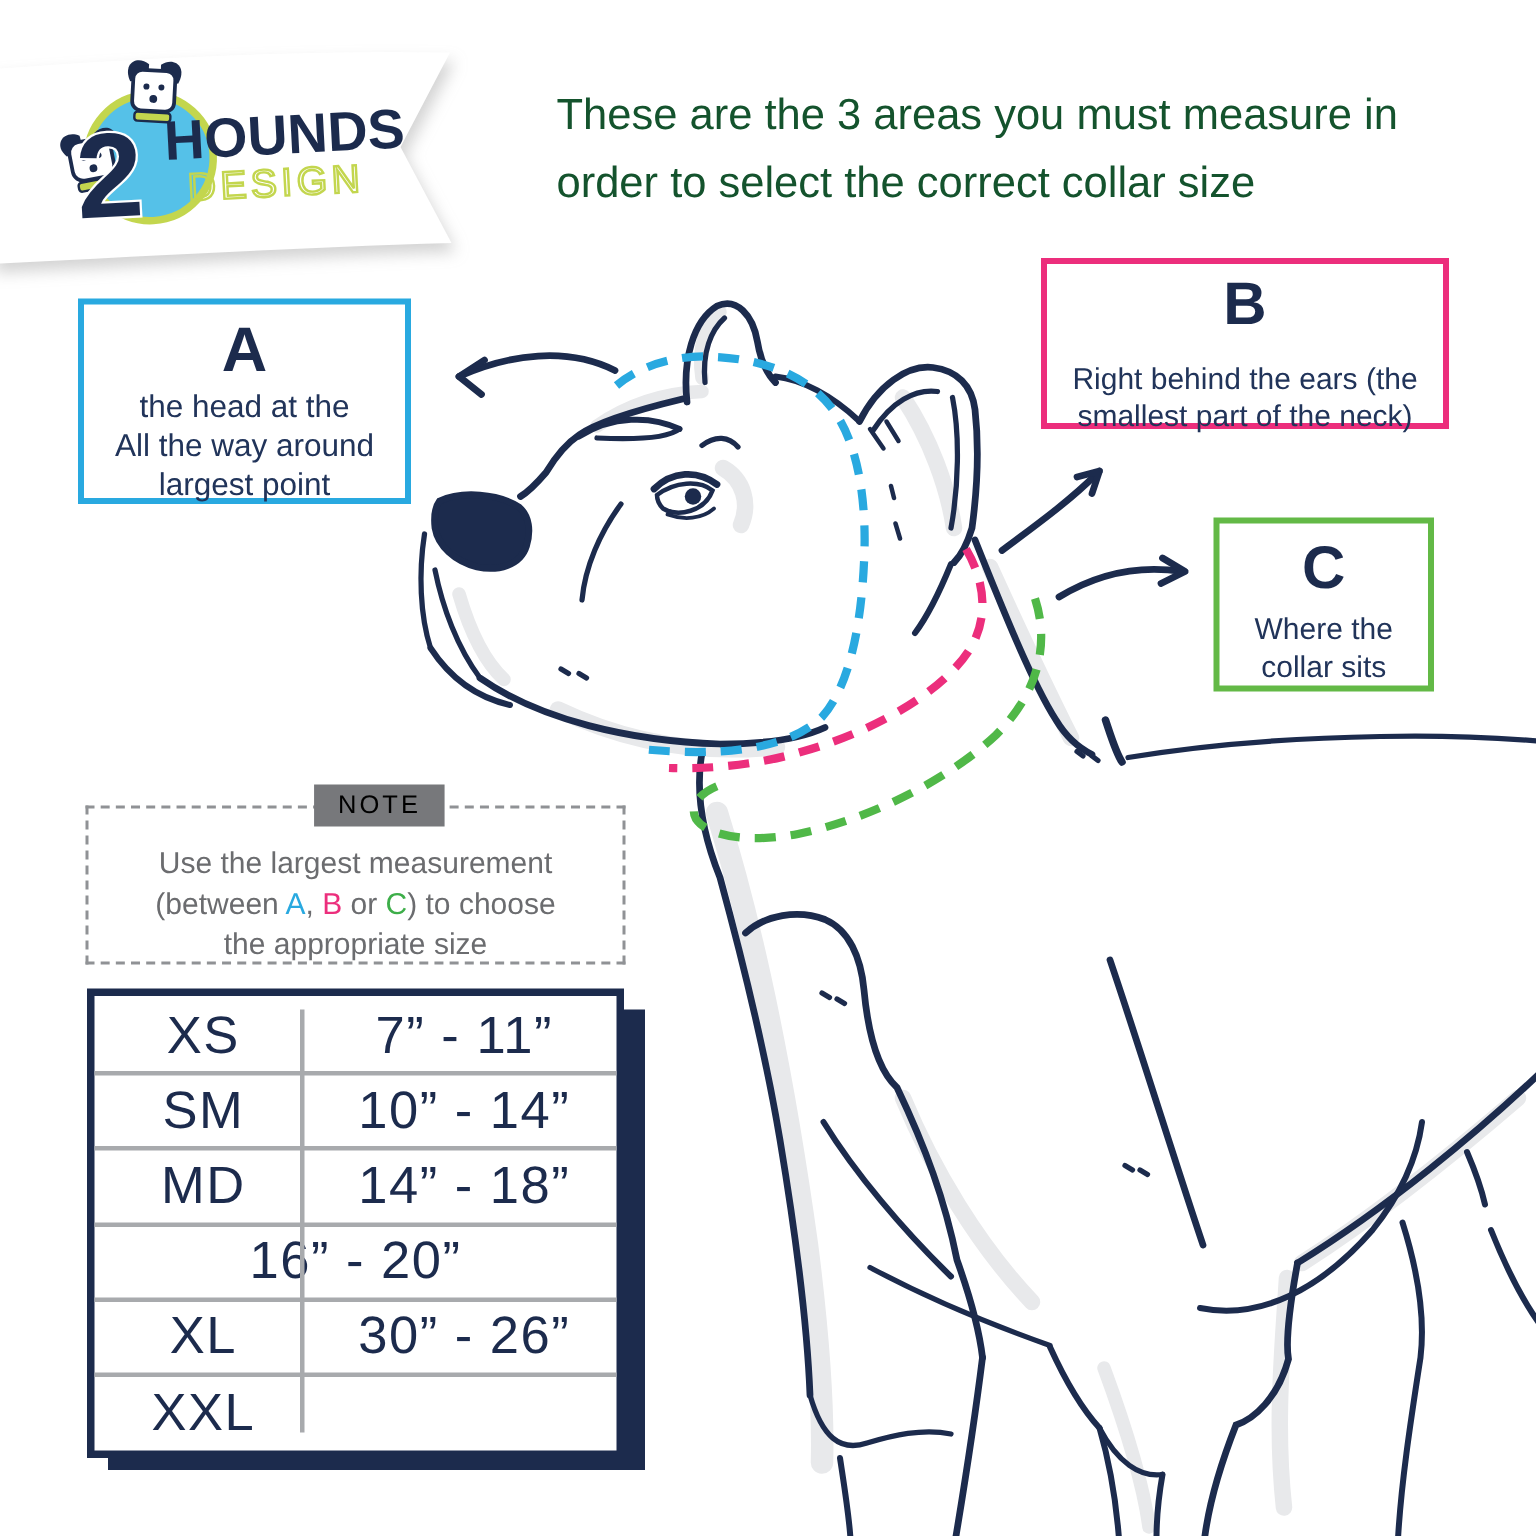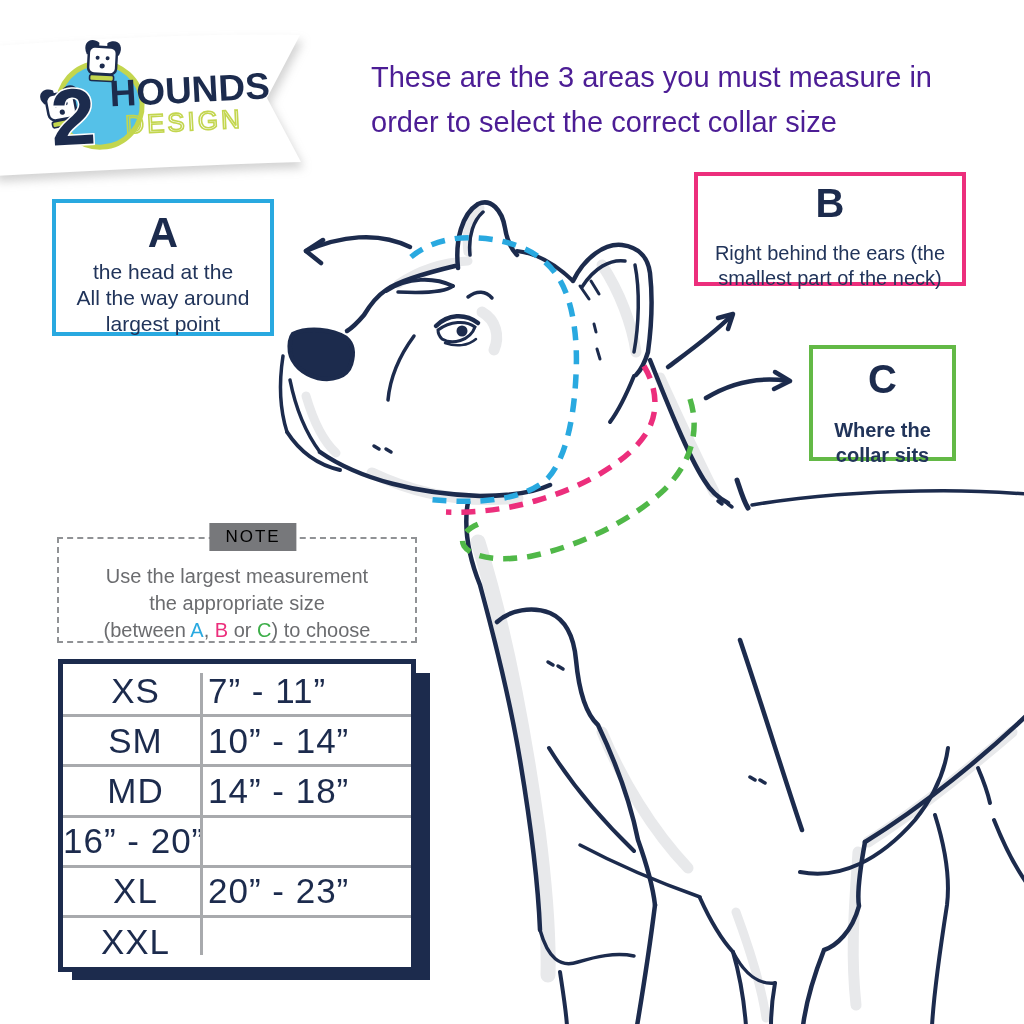"These are the 3 areas" #header { color: #4c1d95 -> #14532d }
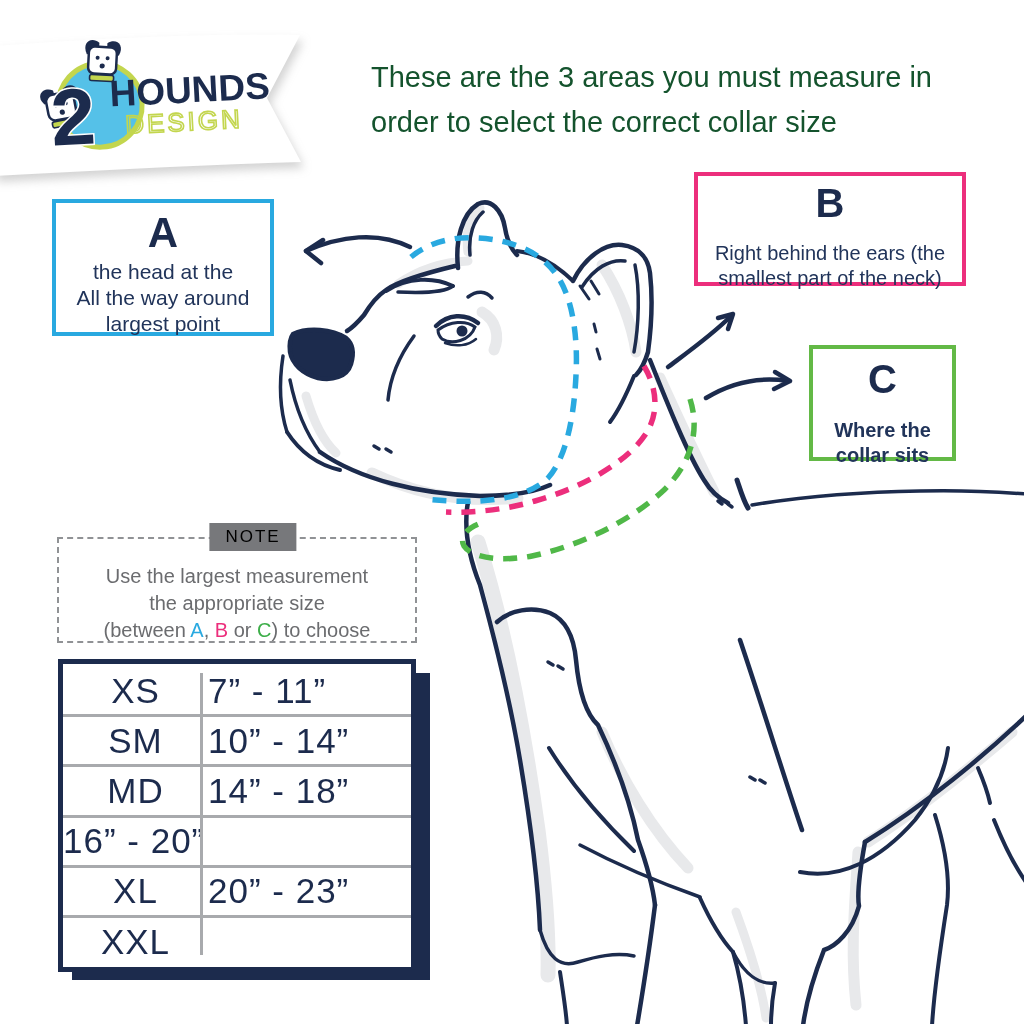"Where the" #boxC .mtext { font-weight: bold -> none; margin-top: 16px -> 6px }
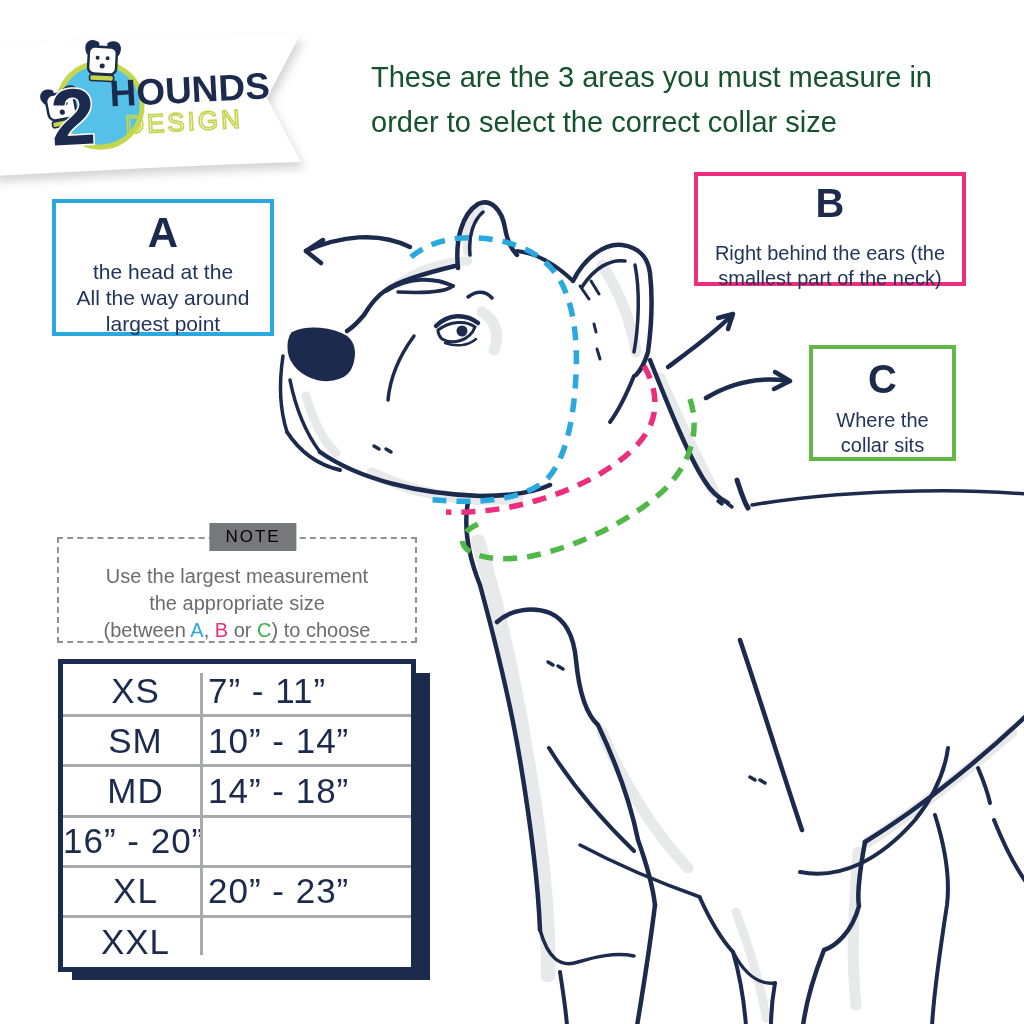"the appropriate size" div.note-line { order: before "(between A, B or C)" -> after "(between A, B or C)" }
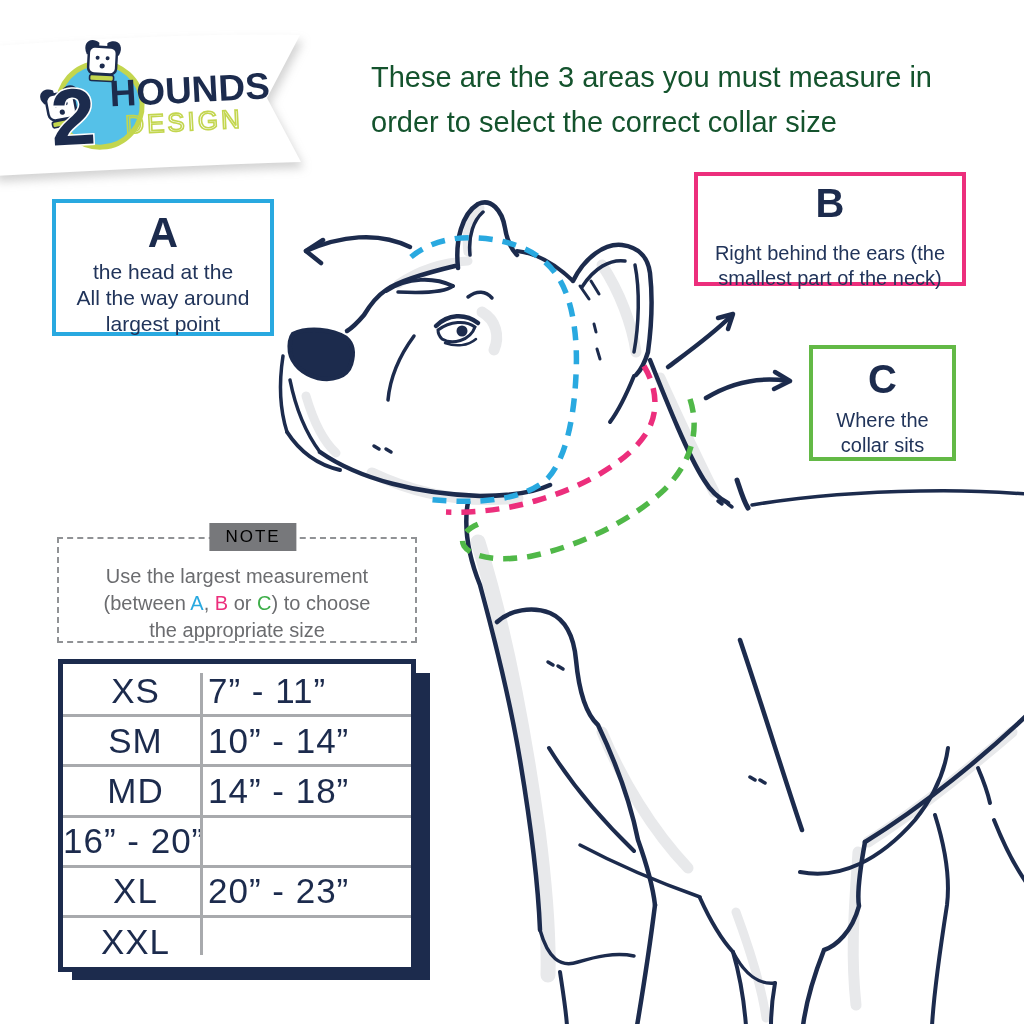"7” - 11”" .trange { text-align: none -> center }
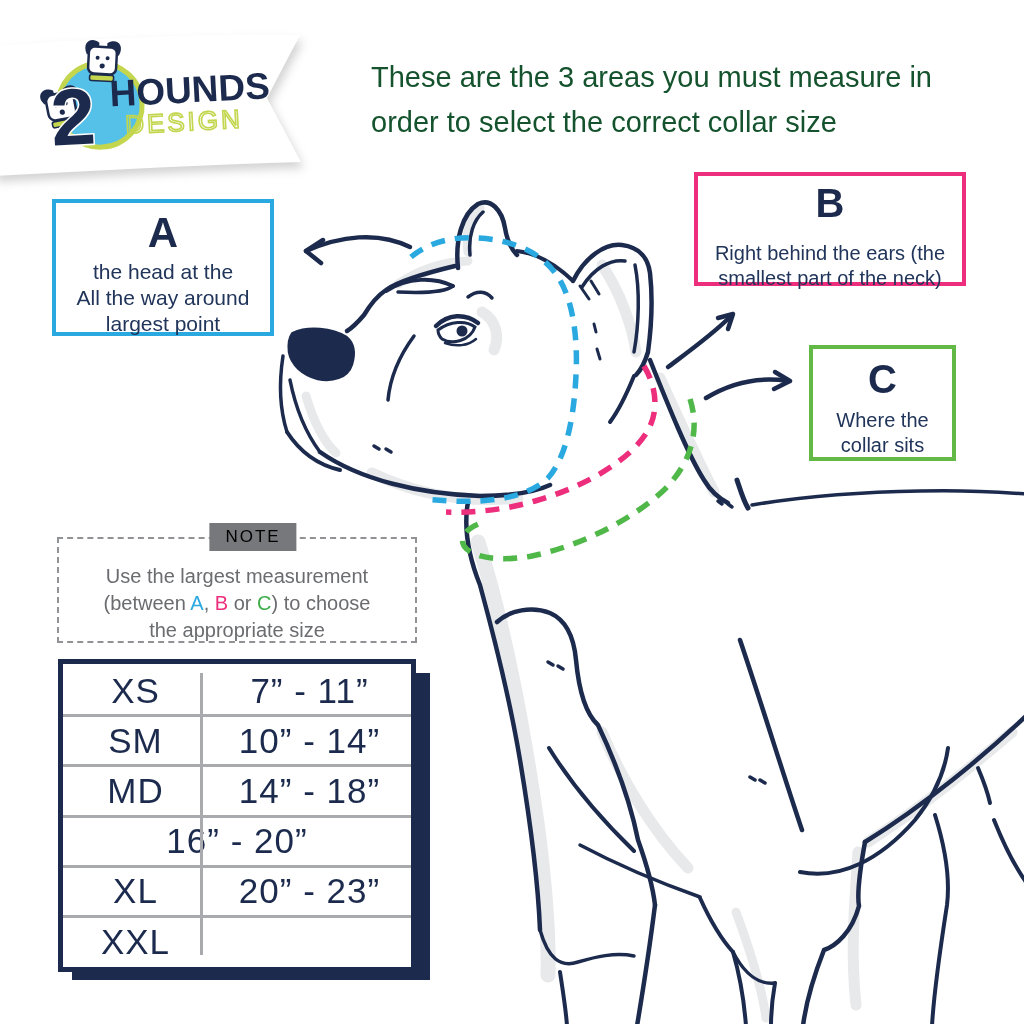"20” - 23”" div.trange { text: 20” - 23 -> 30” - 26 }
